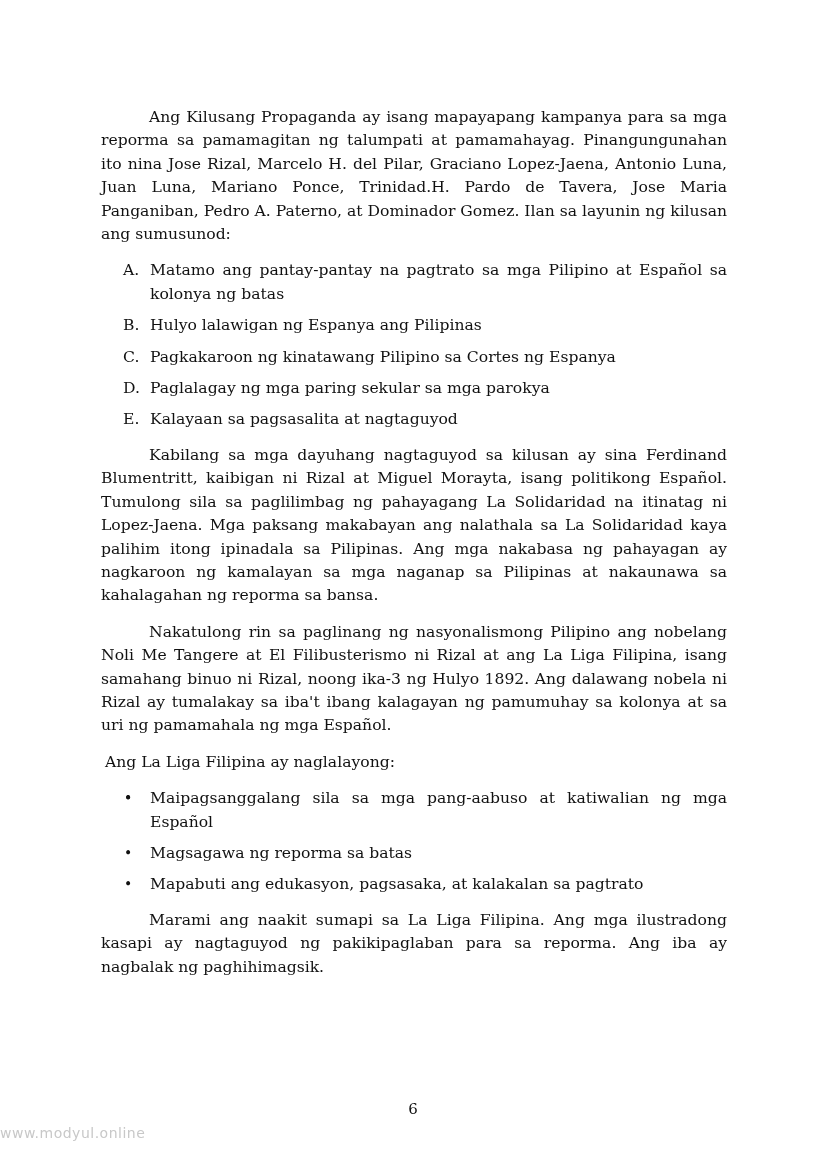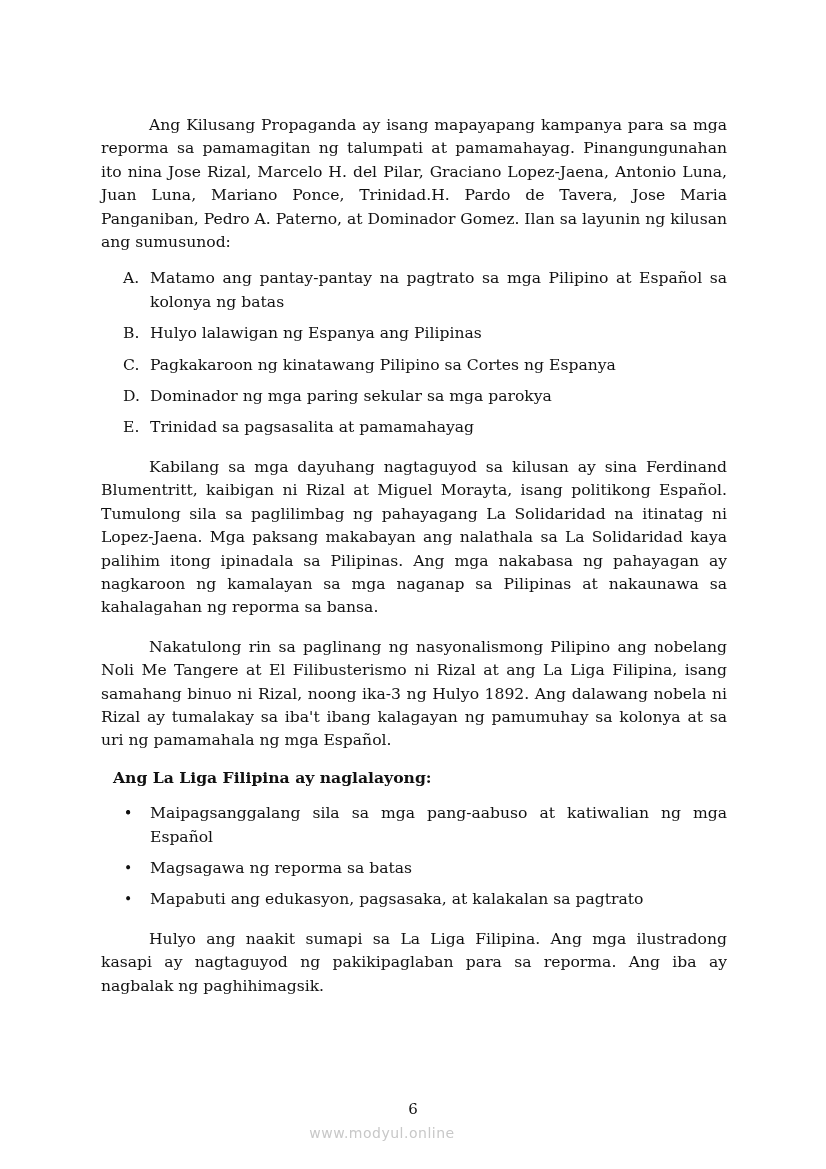"Ang Kilusang Propaganda ay isang" .para { margin: 16px 0 13px 0 -> 8px 0 13px 0 }
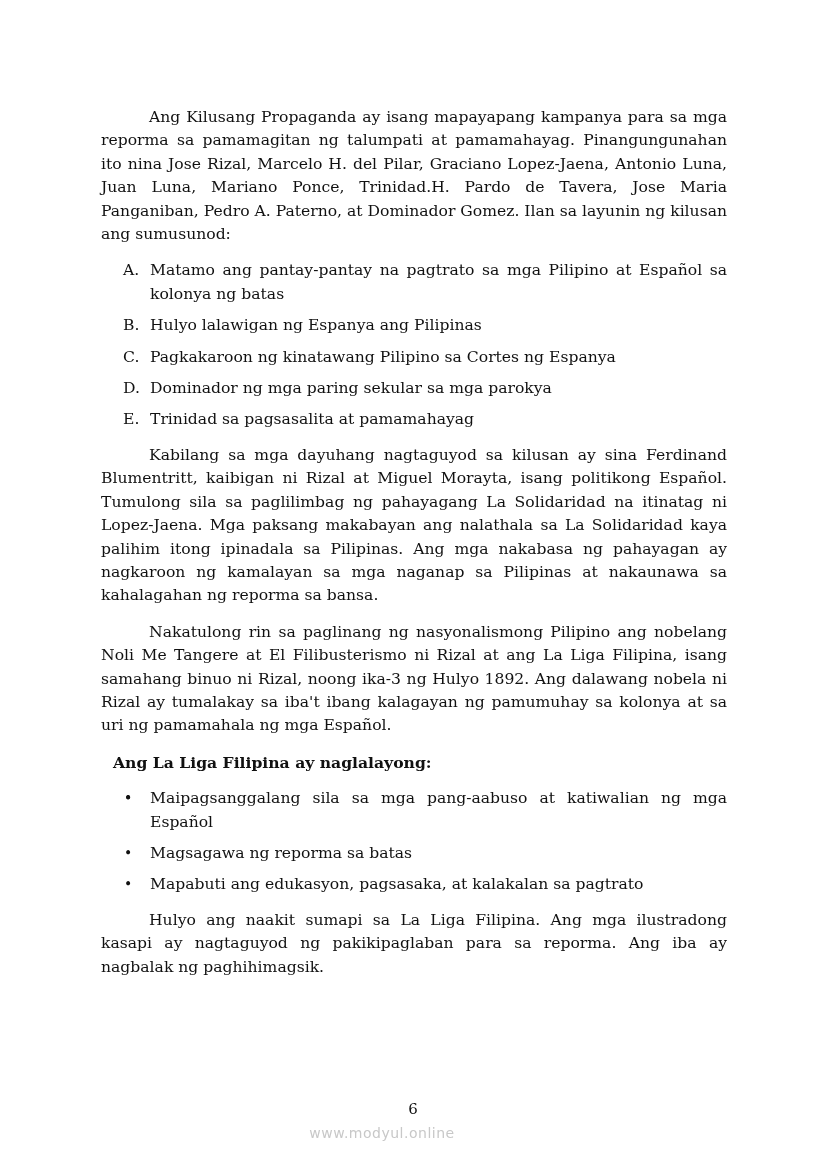"Dominador ng mga paring sekular" span { text: Dominador -> Paglalagay }
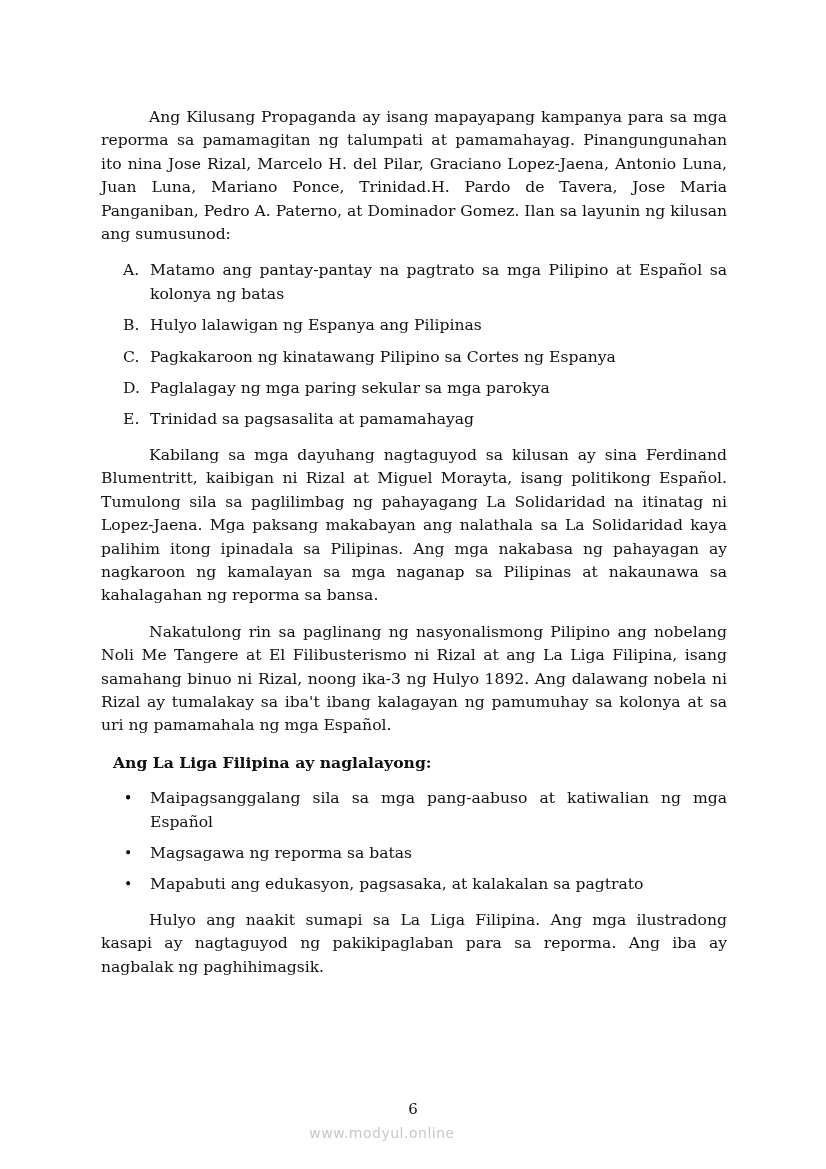"Trinidad sa pagsasalita at pamamahayag" span { text: Trinidad sa pagsasalita at pamamahayag -> Kalayaan sa pagsasalita at nagtaguyod }
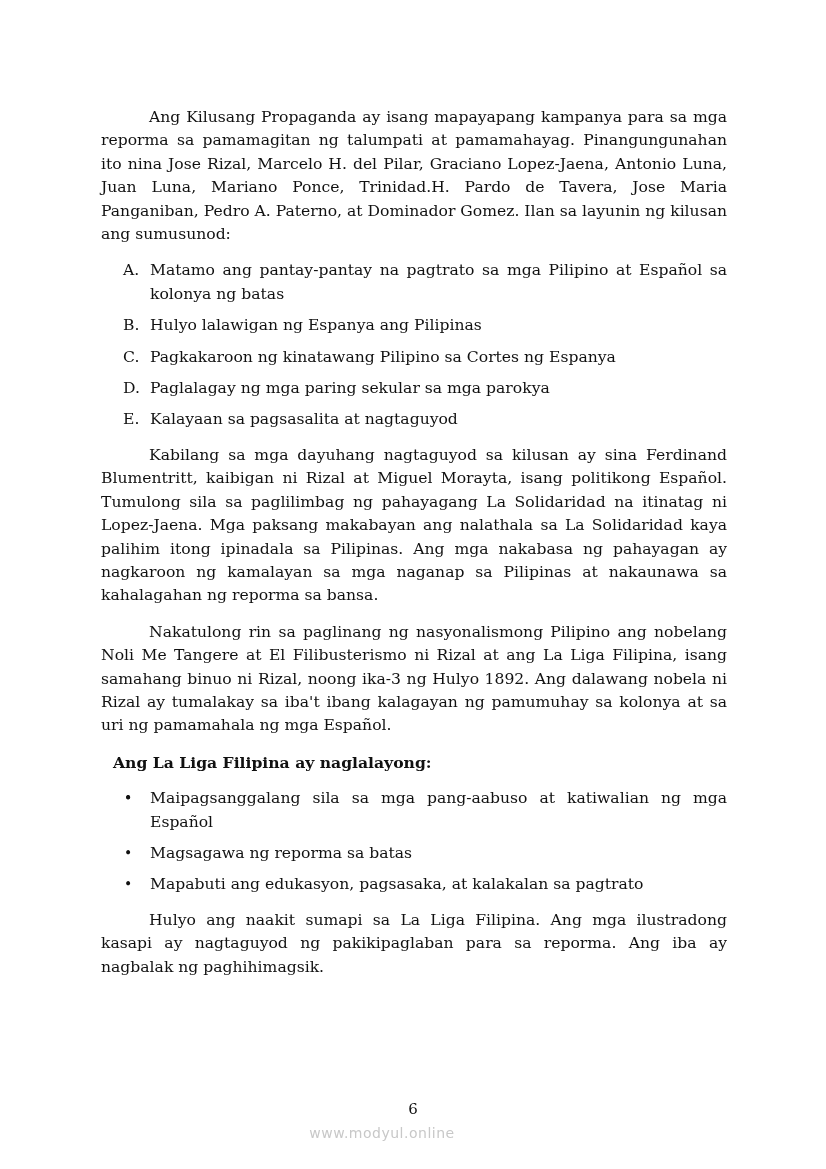"Ang La Liga Filipina ay" .plain { font-weight: bold -> none; margin: 0 0 13px 12px -> 0 0 13px 4px }
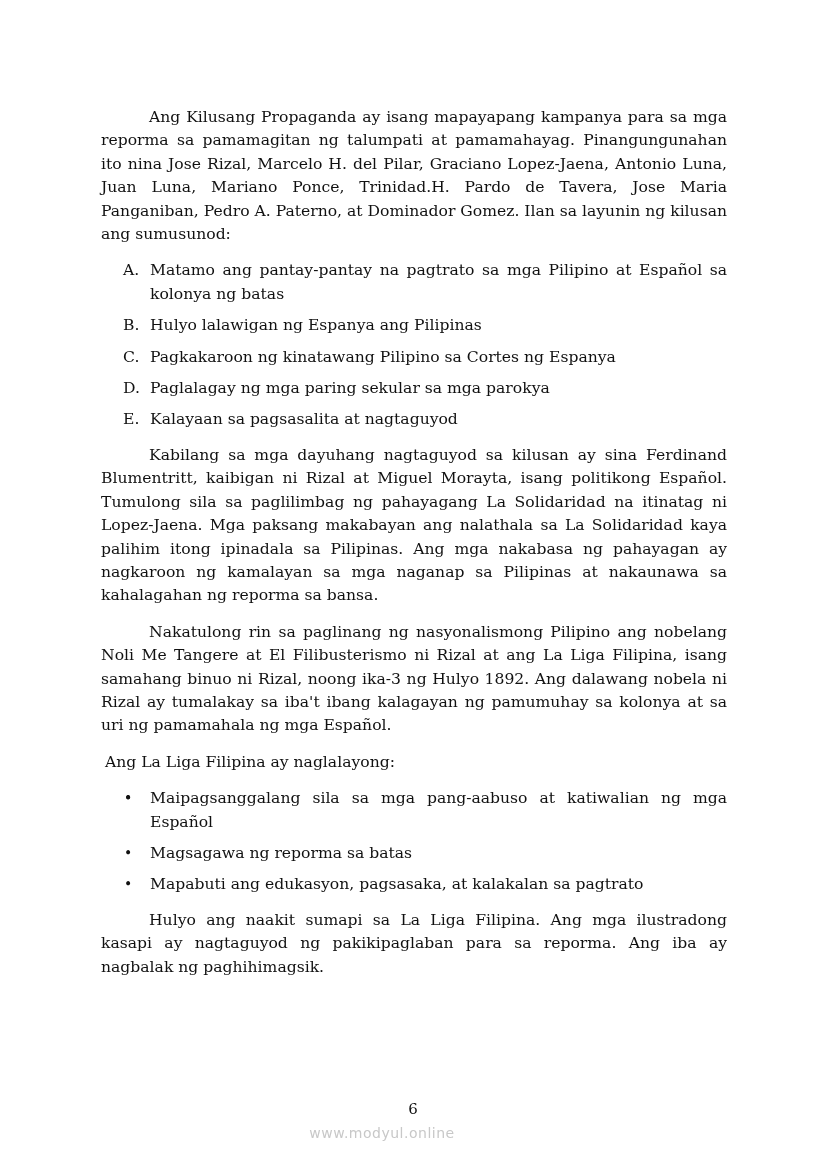"Hulyo ang naakit sumapi sa" p.para { text: Hulyo -> Marami }
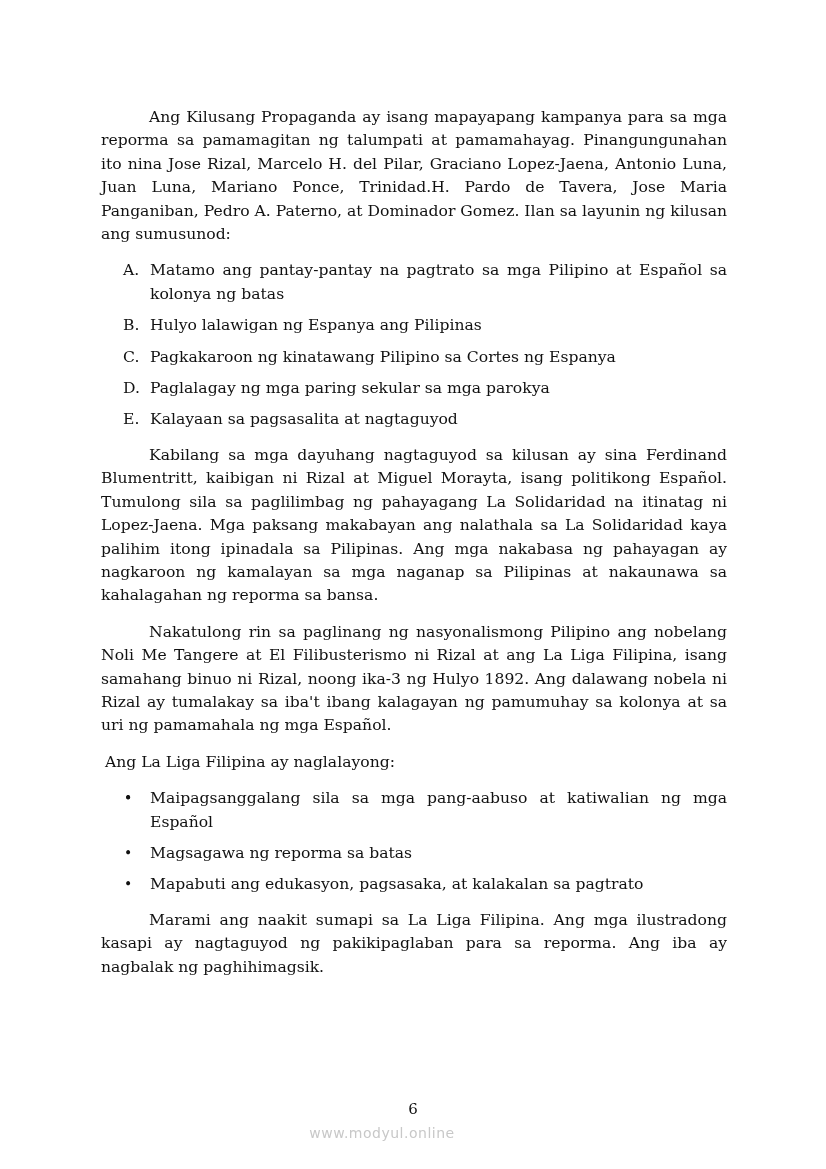"www.modyul.online" .footer-url { text-align: center -> none }
